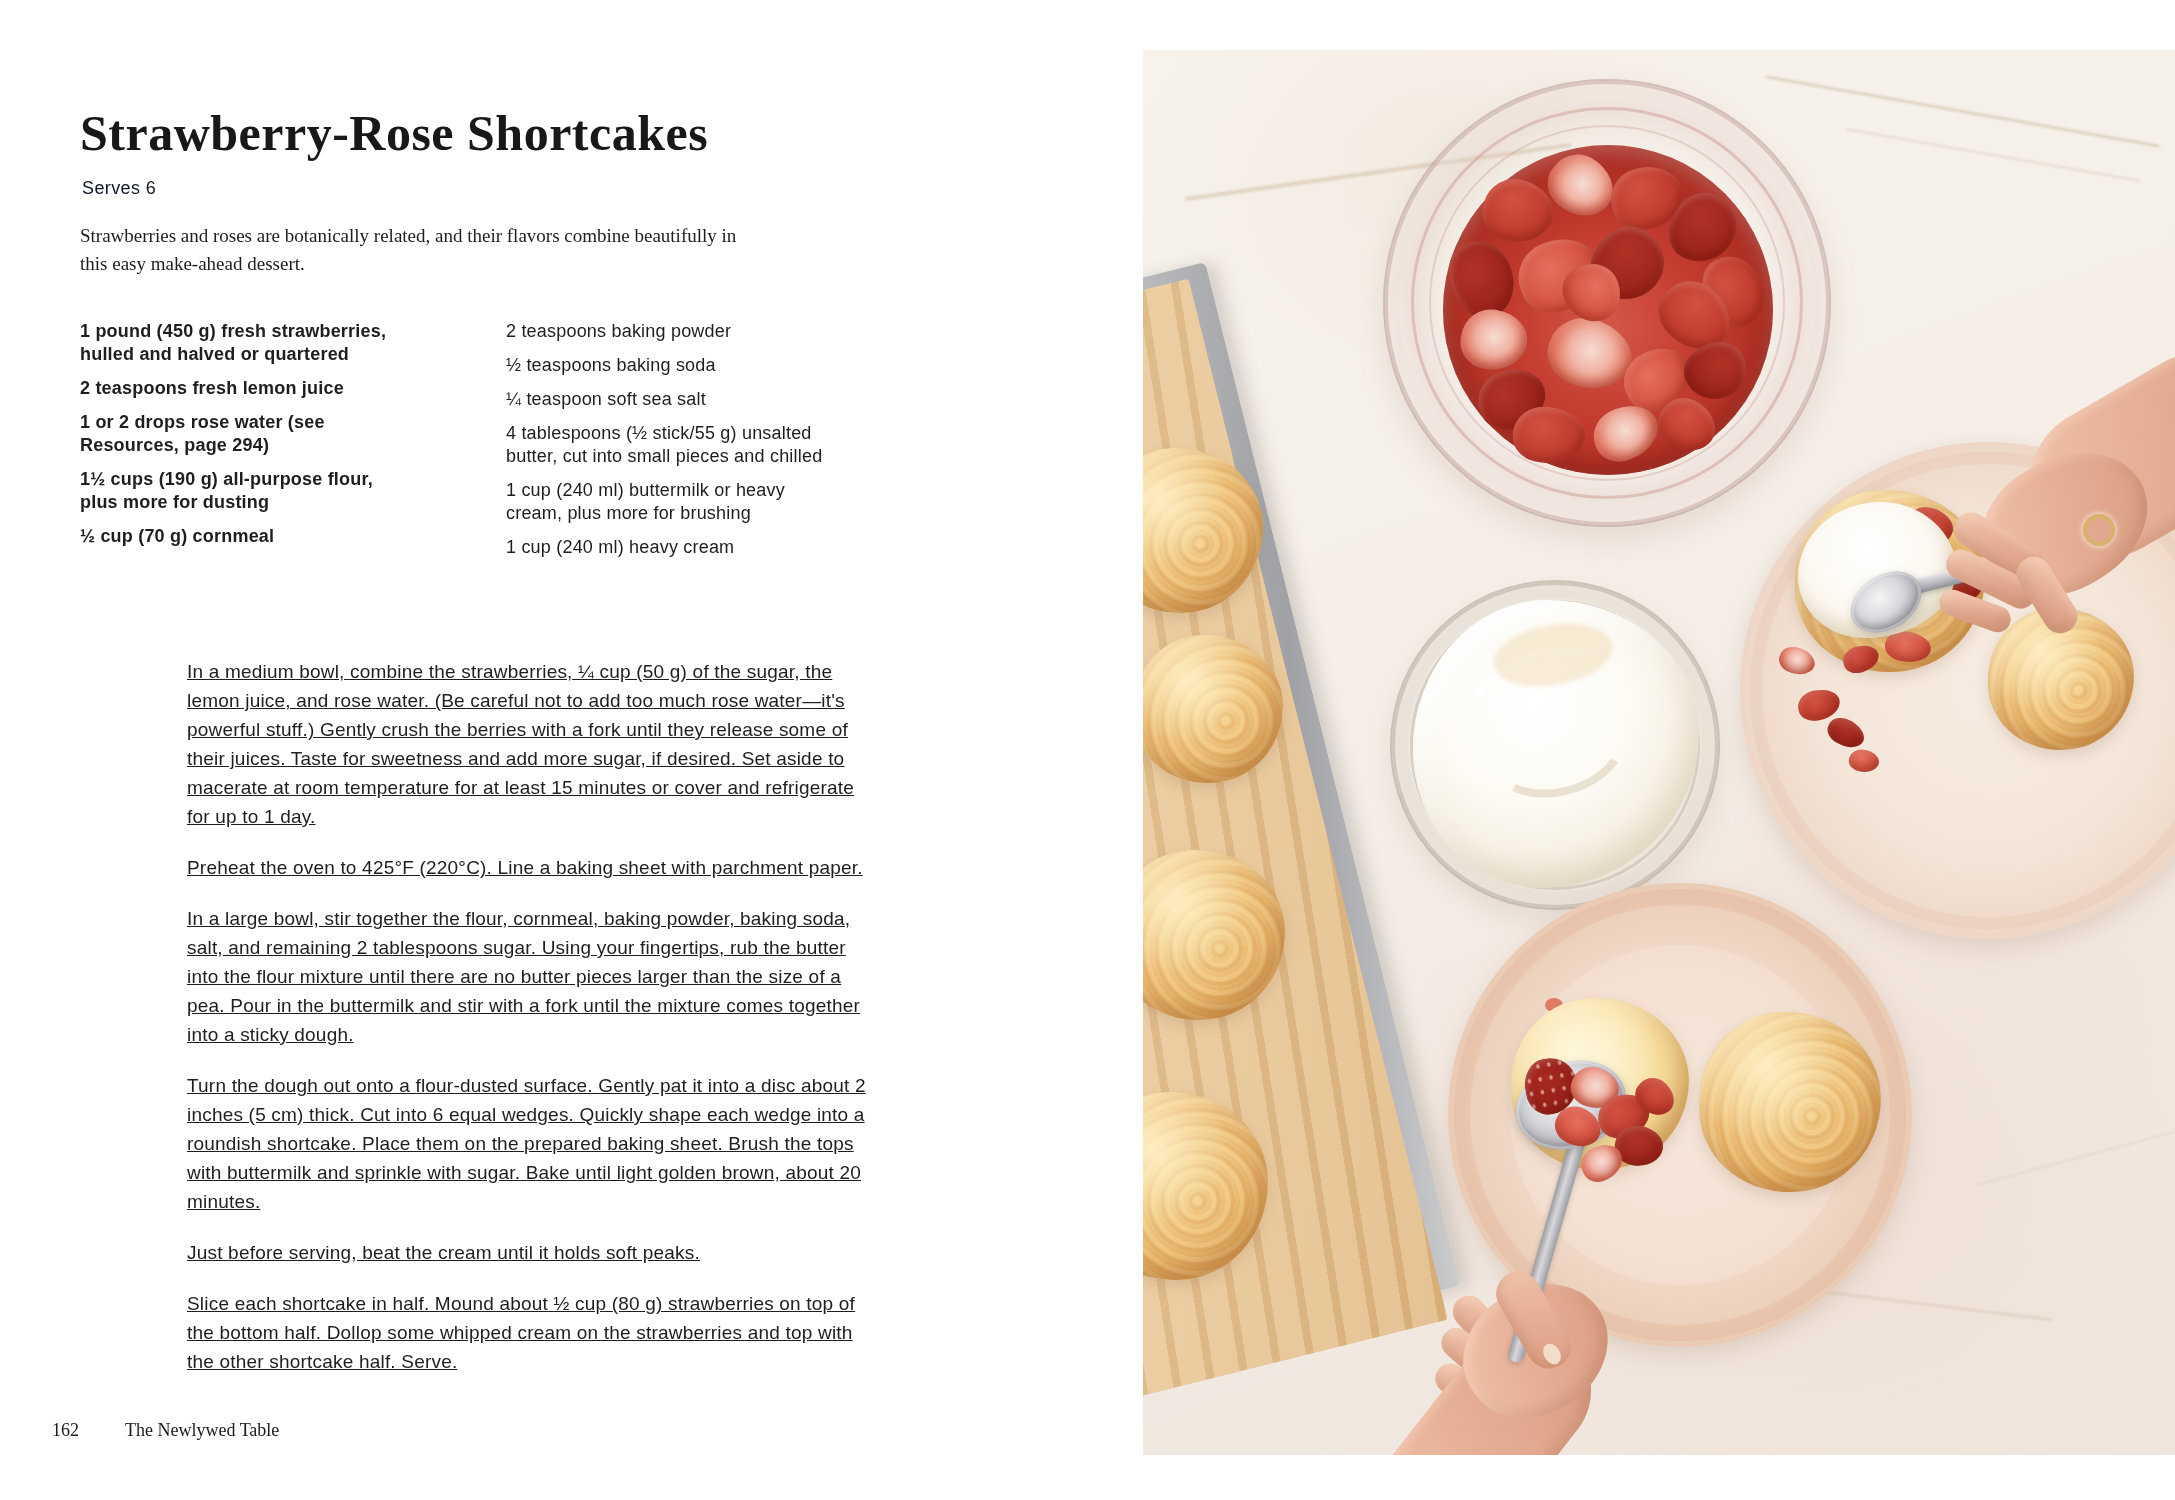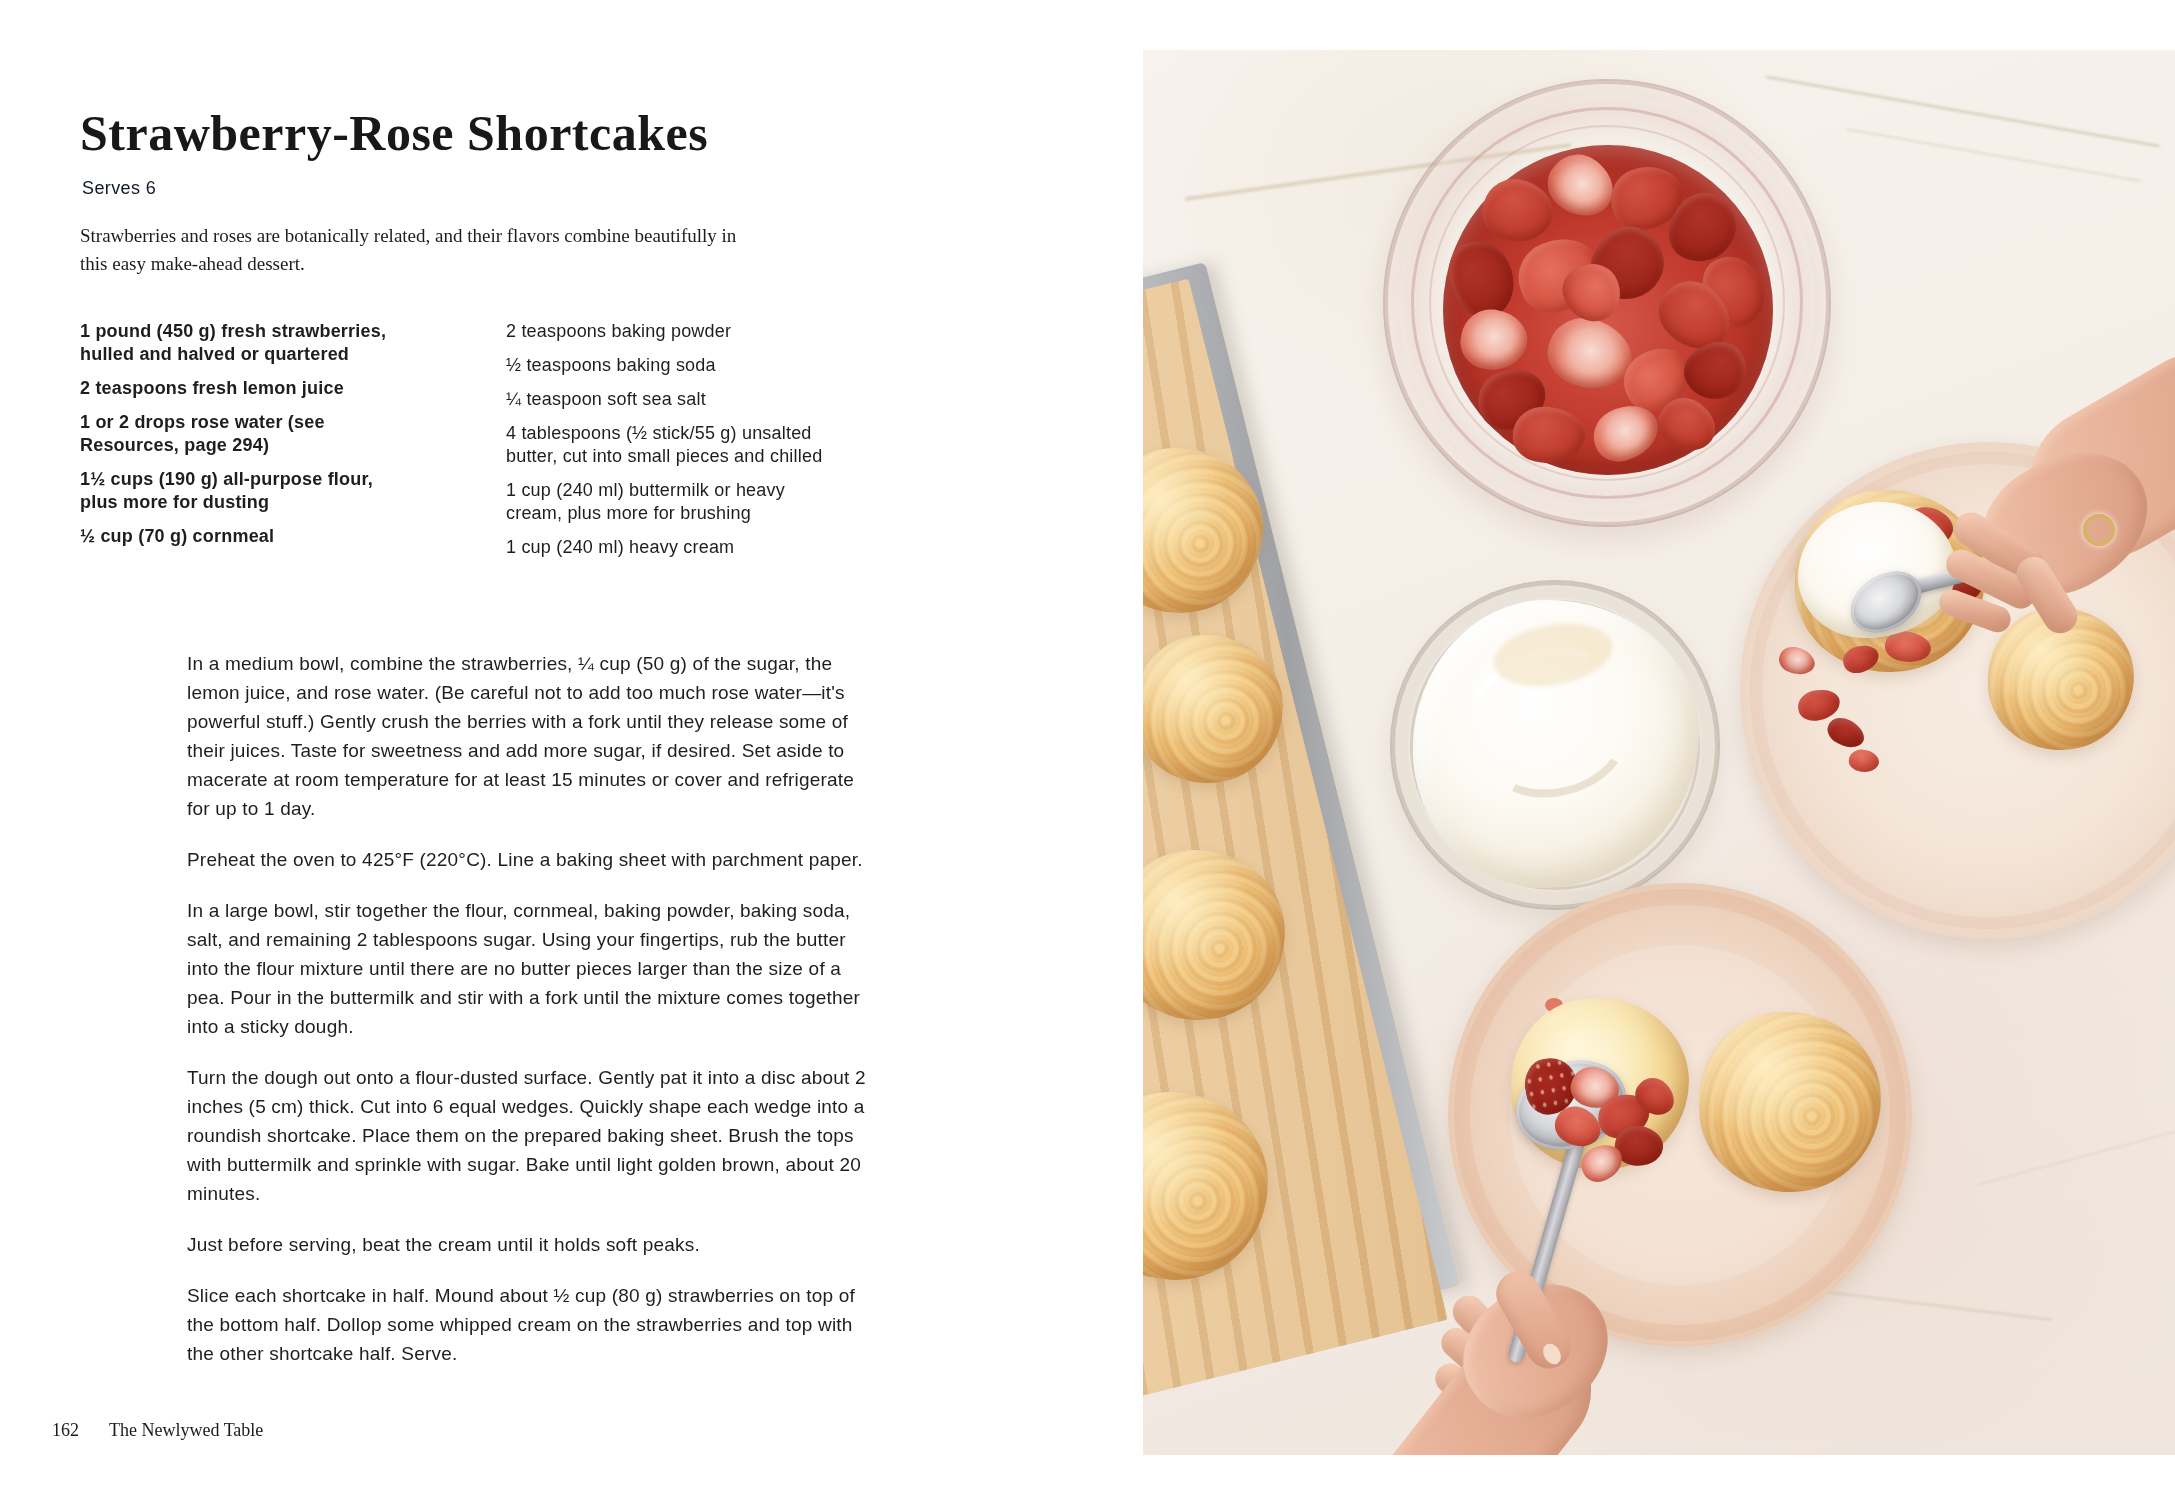"In a medium bowl, combine" .method p { margin: 4px 0 22px 0 -> 12px 0 22px 0; text-decoration: none -> underline }
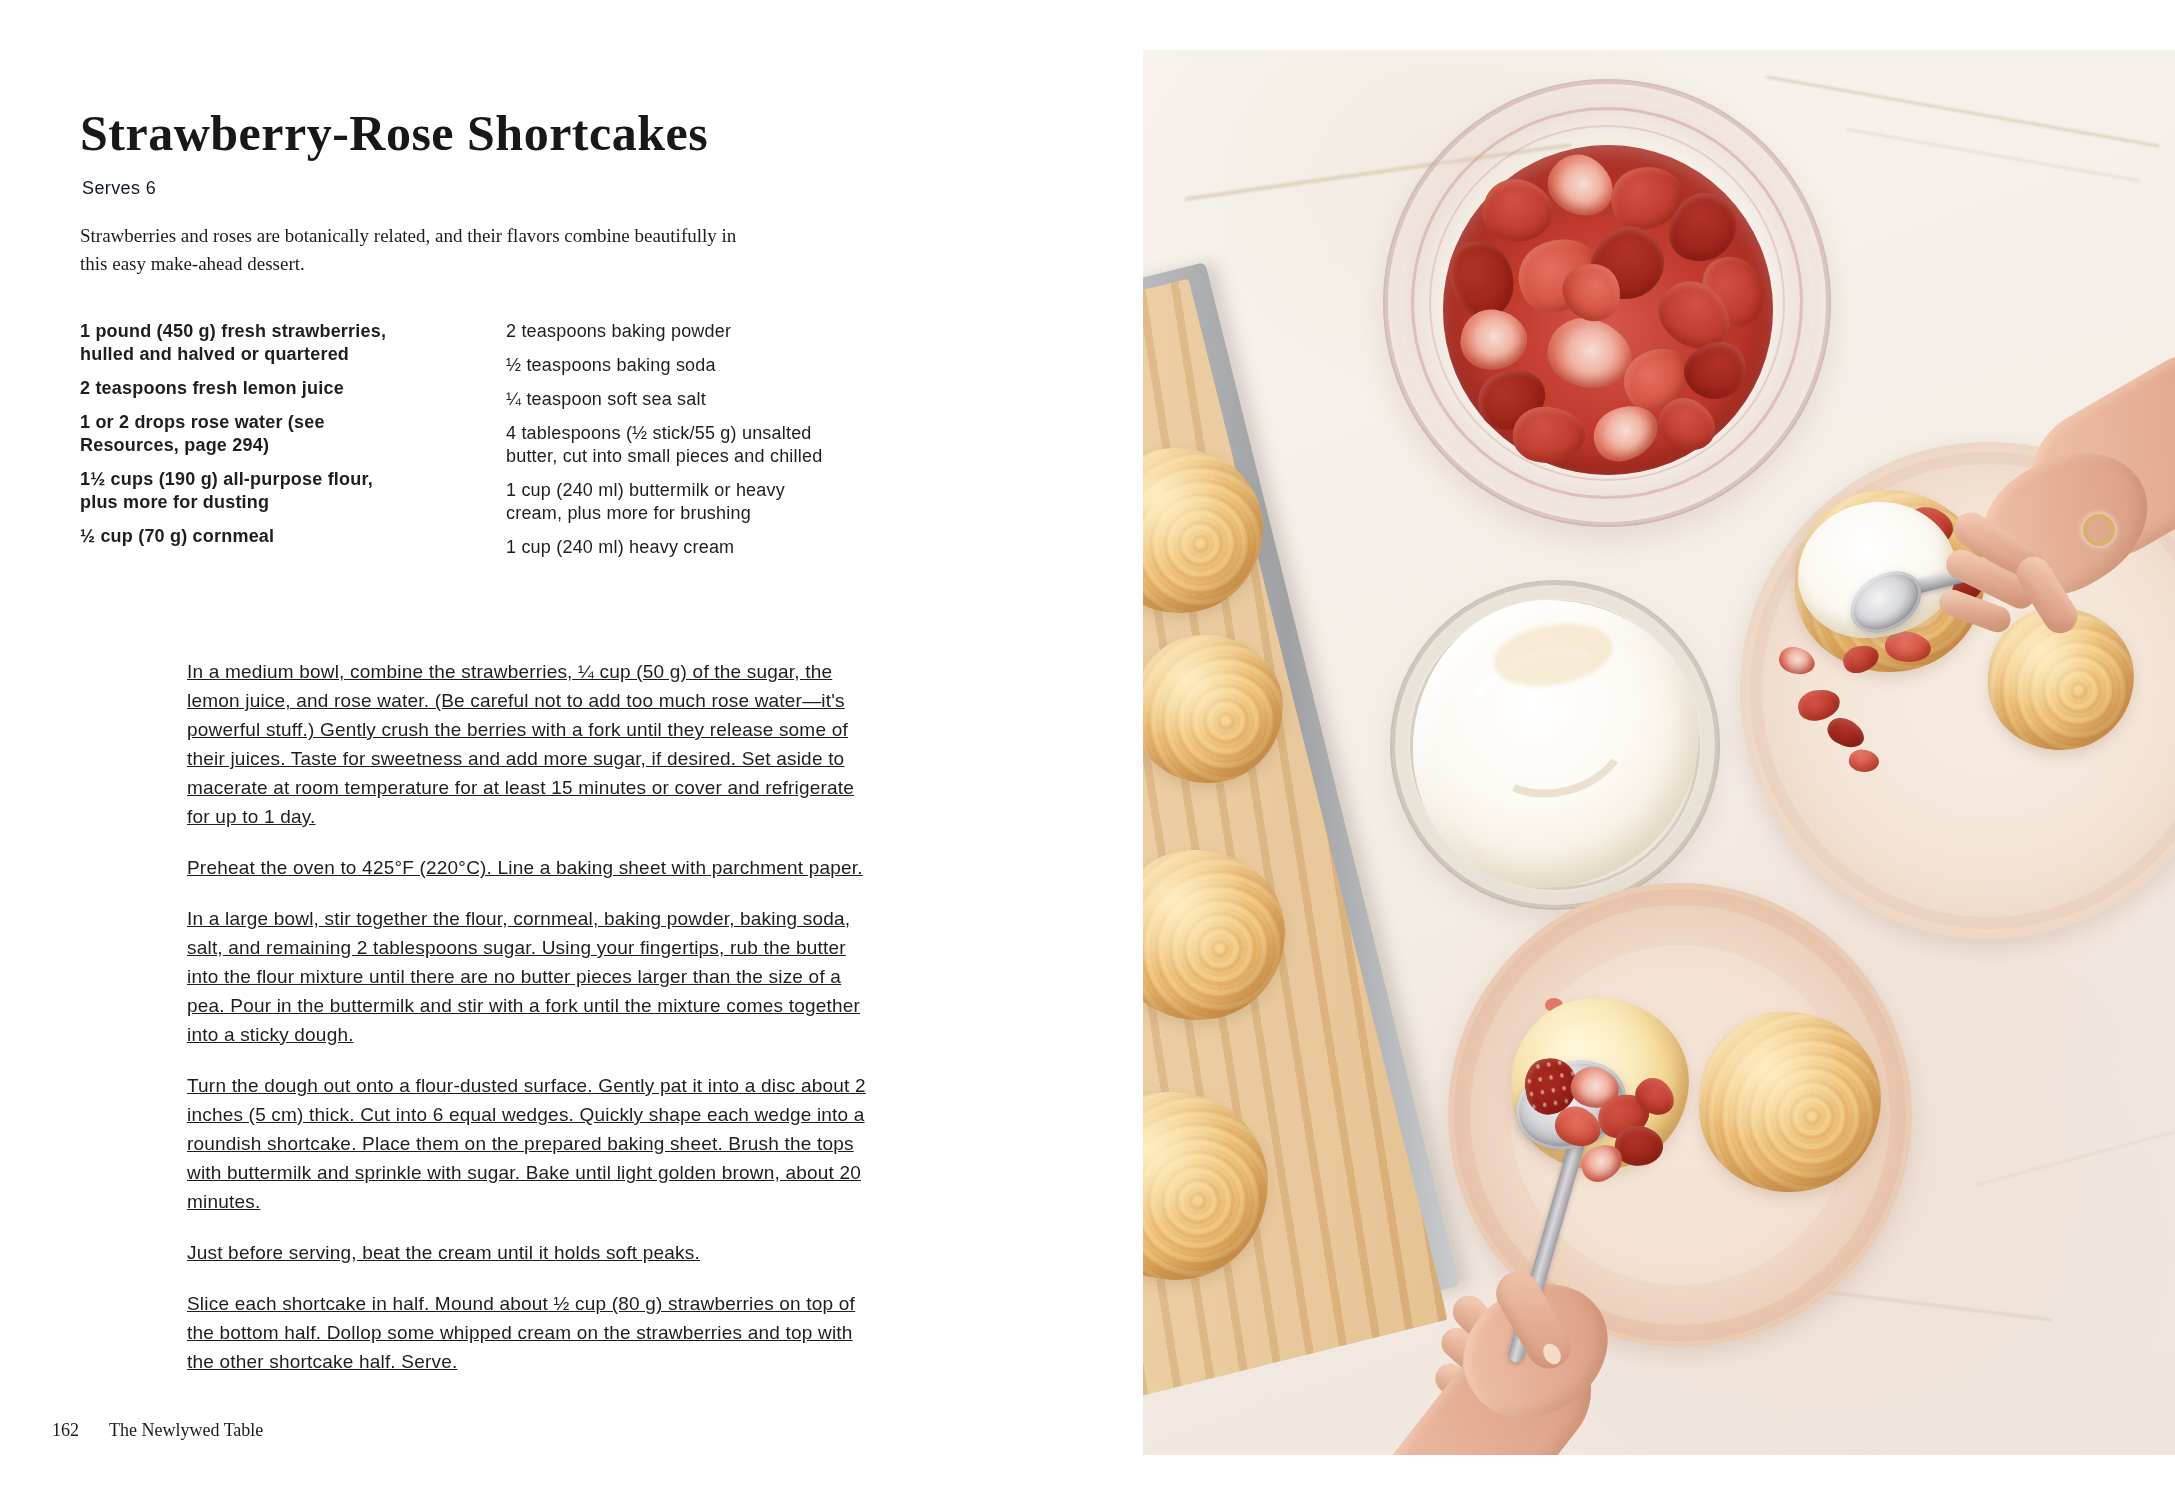"The Newlywed Table" .footer .bt { margin-left: 30px -> 46px }
